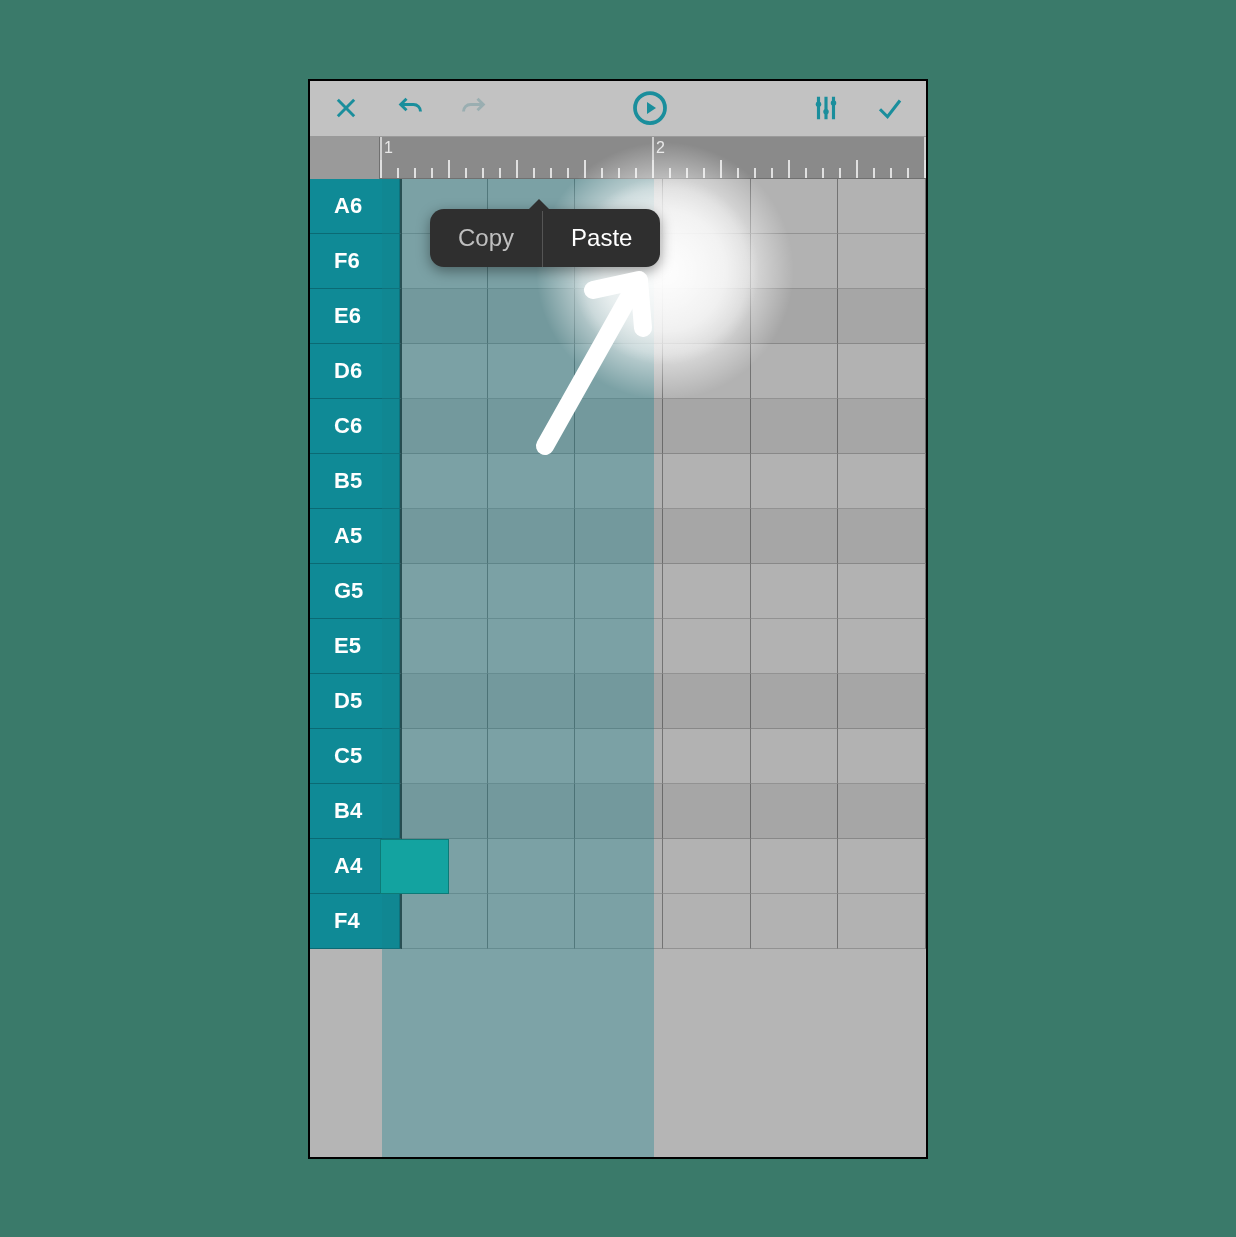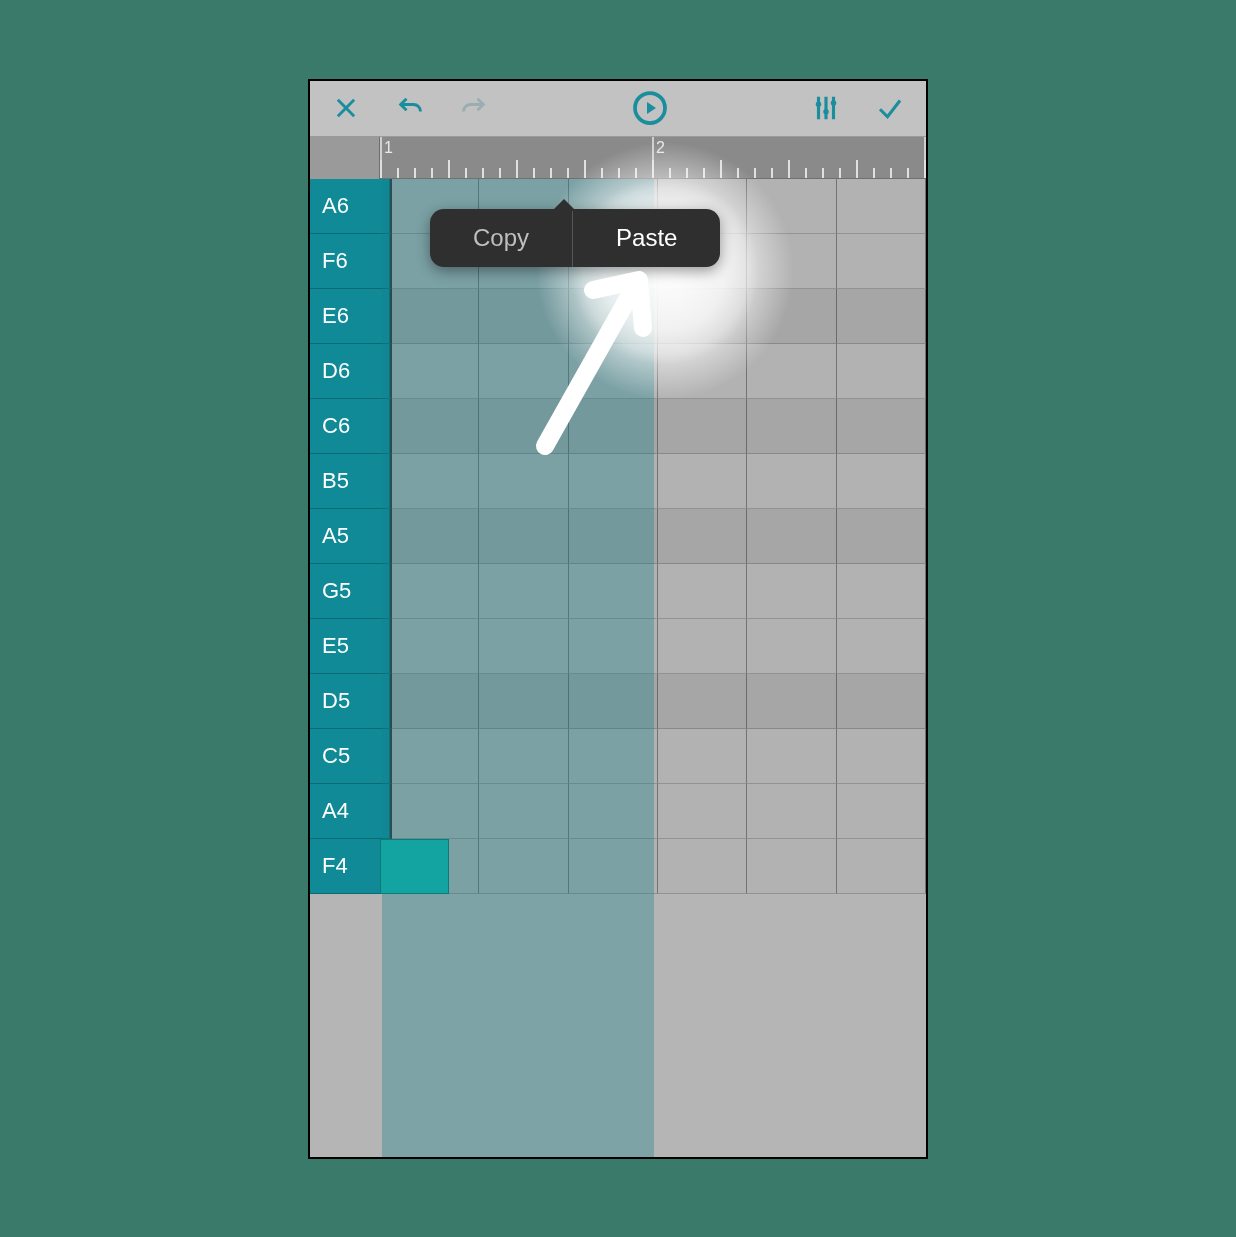"A6" .key { font-weight: none -> bold; padding-left: 12px -> 24px; width: 80px -> 90px }
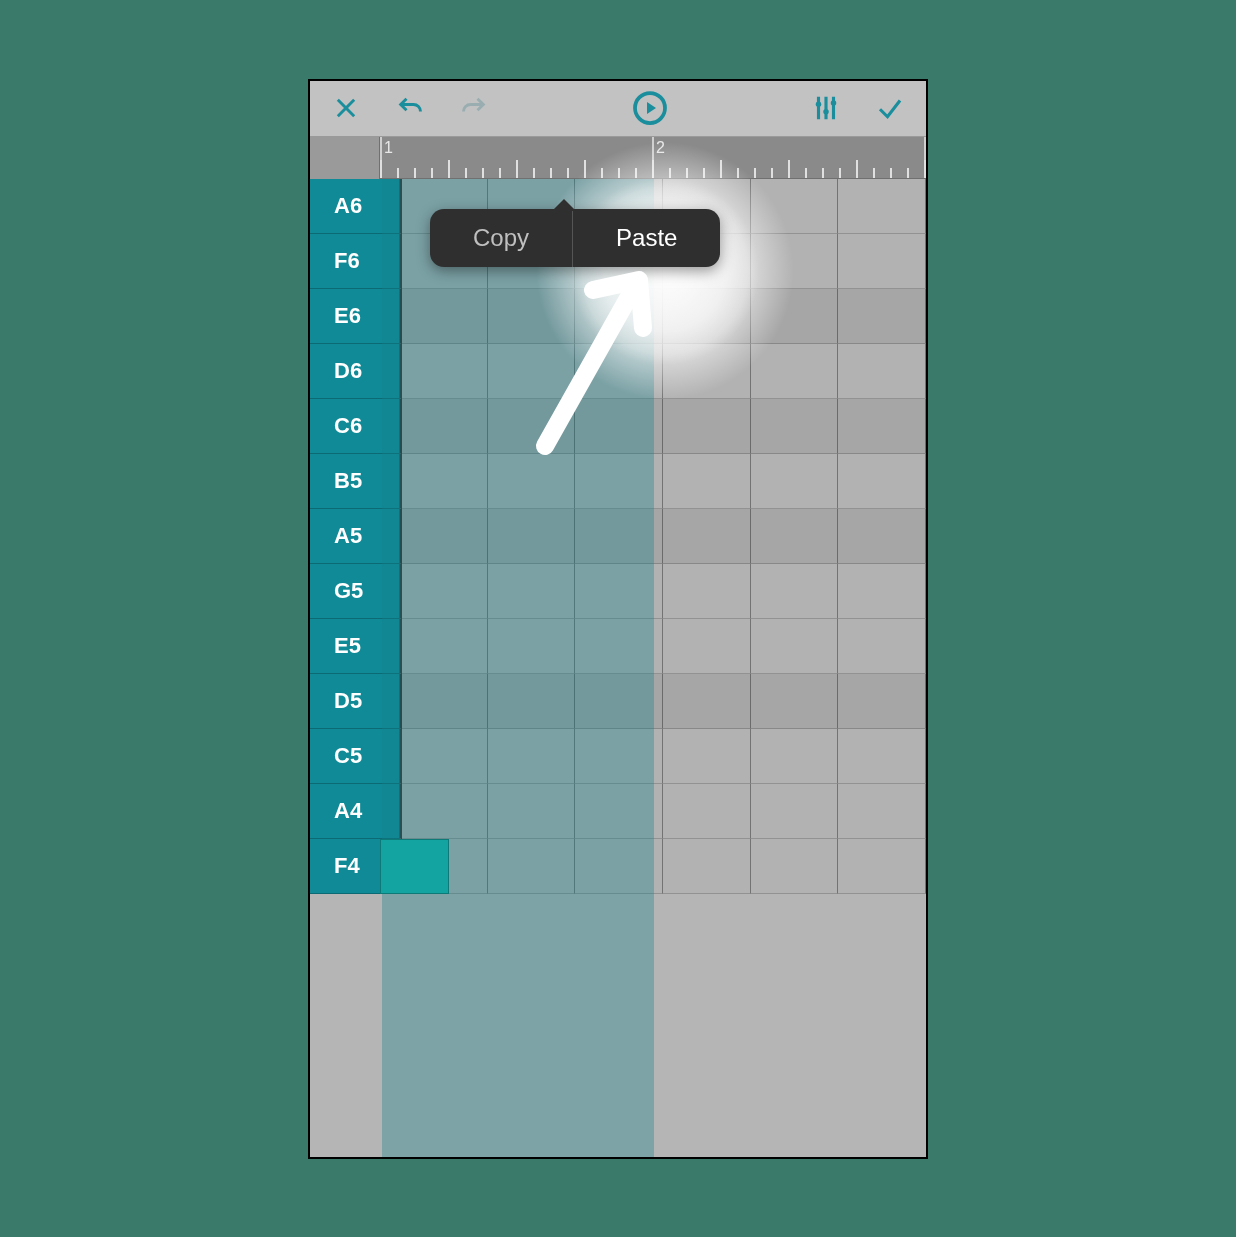"Copy" .popover .pbtn { padding: 0 43px -> 0 28px }
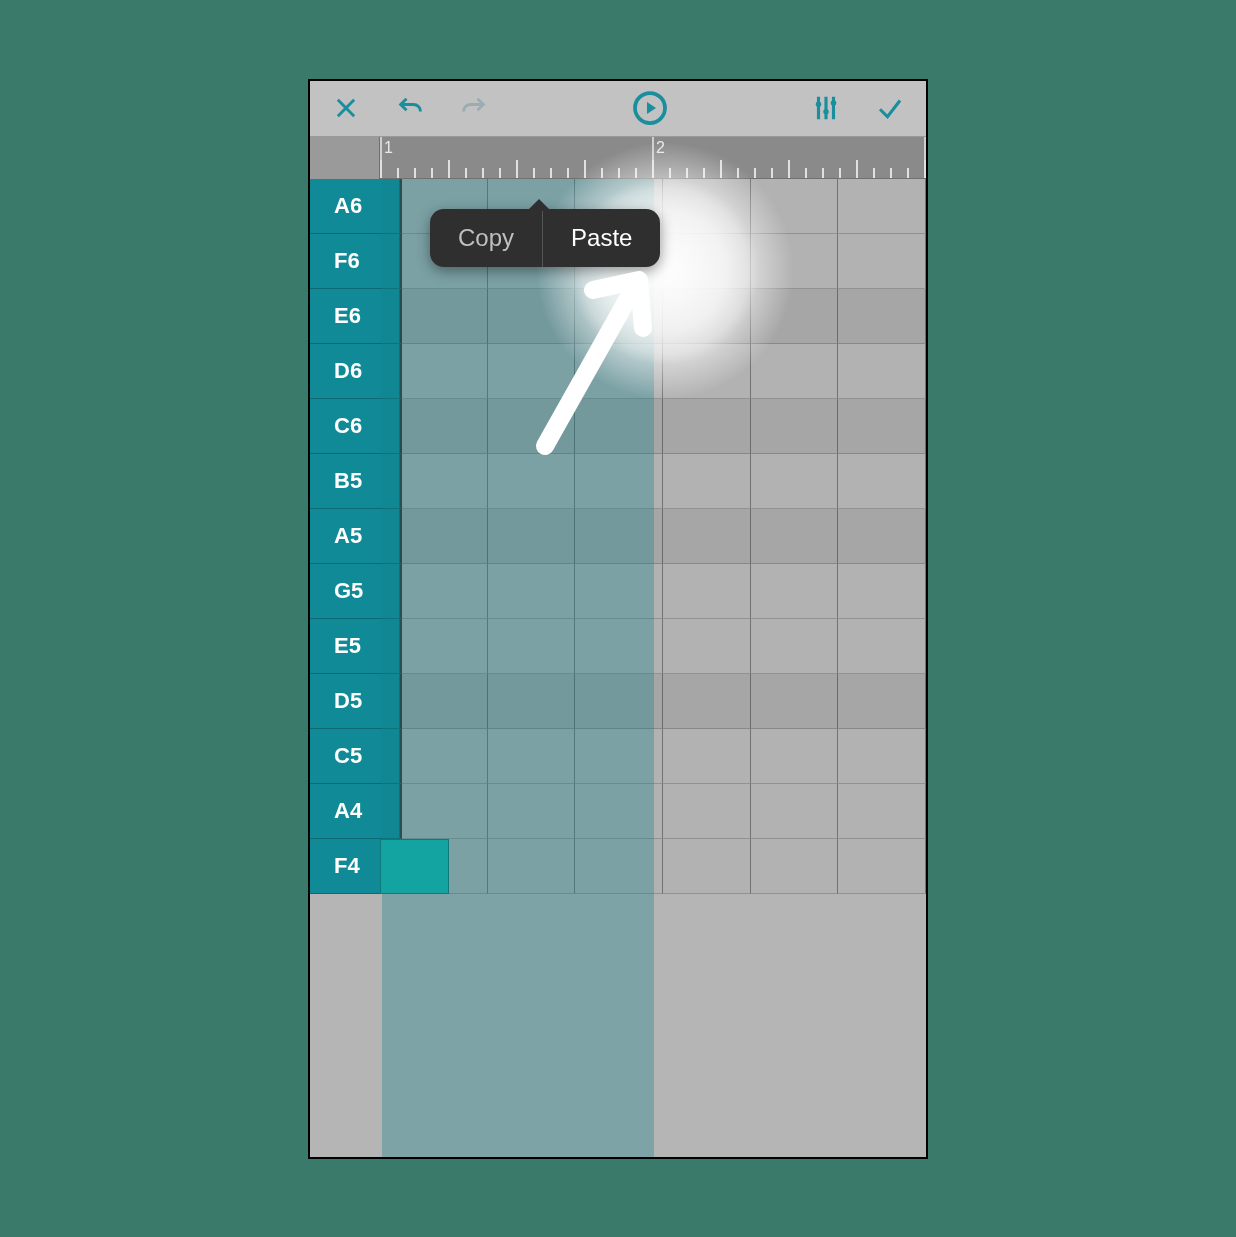"B4" div.row { html: none -> <div> <div>B4</div> <div> <div></div> <div></div> <div></div> <div></div> <div></div> <div></div> <div></div> <div></div> </div> </div> }
